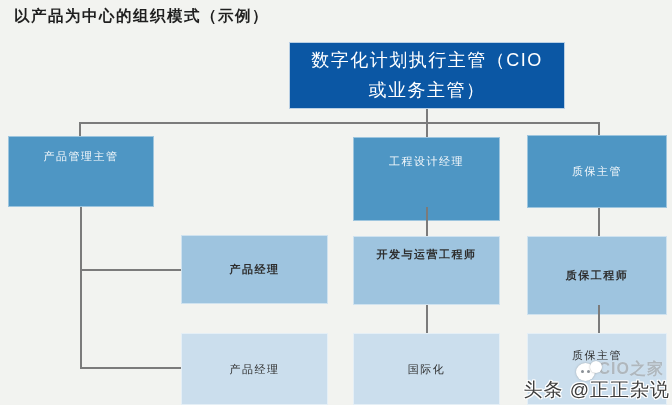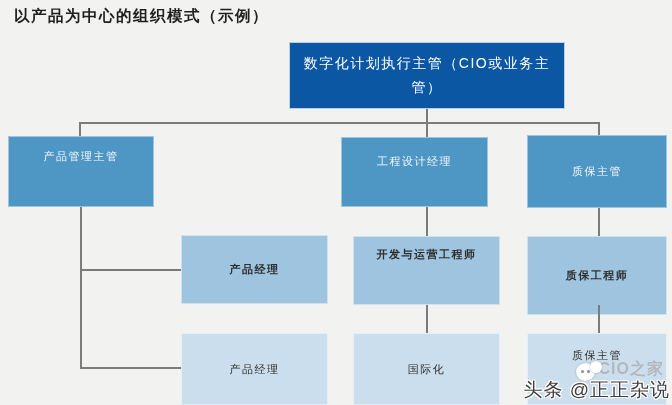"数字化计划执行主管（CIO或业务主管）" .lvl1 { font-size: 14px -> 18px }
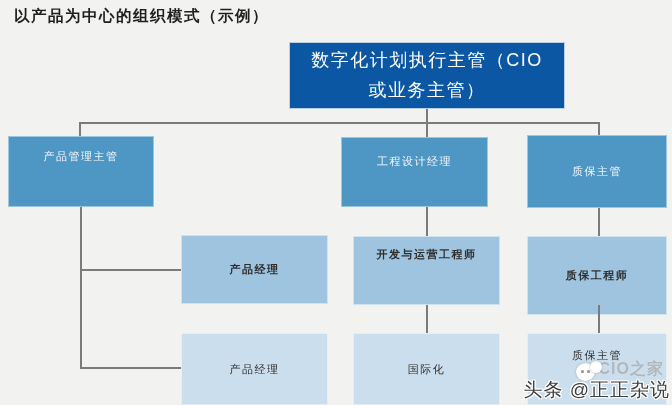"工程设计经理" div.box { height: 70px -> 84px; left: 341px -> 353px }
